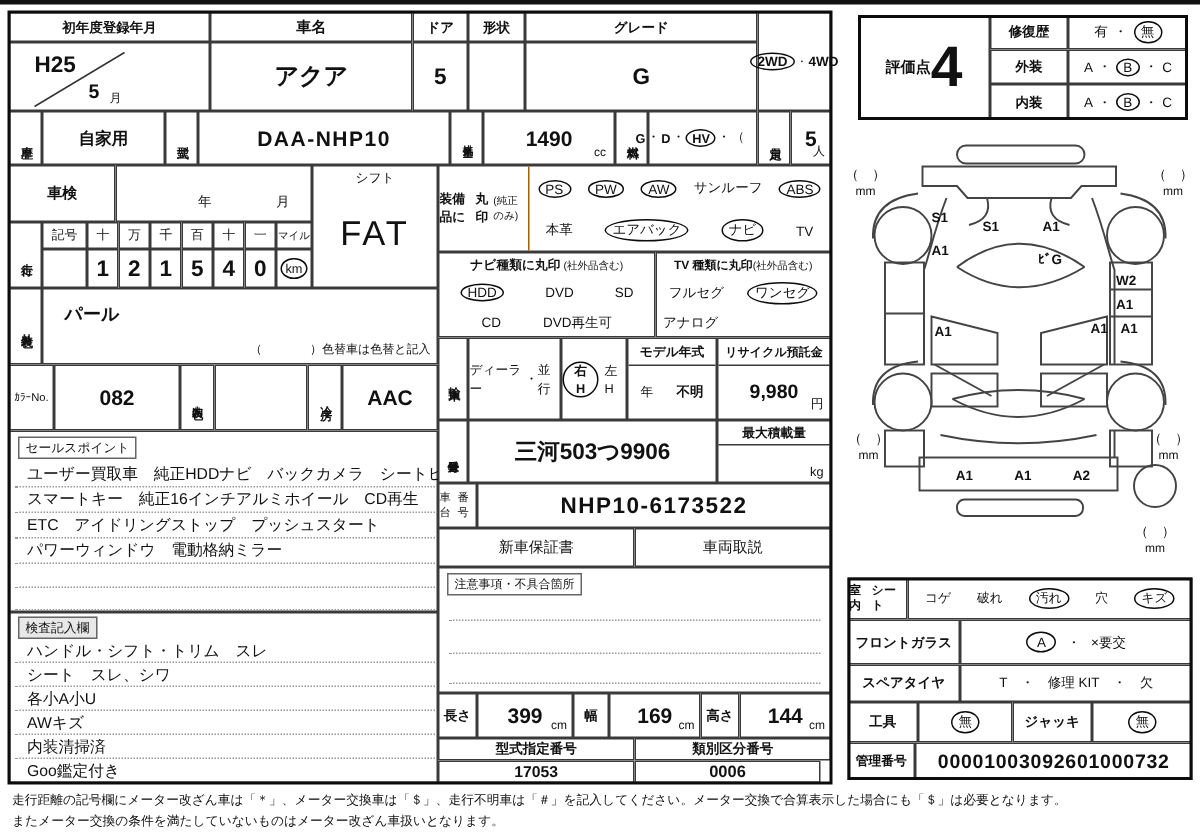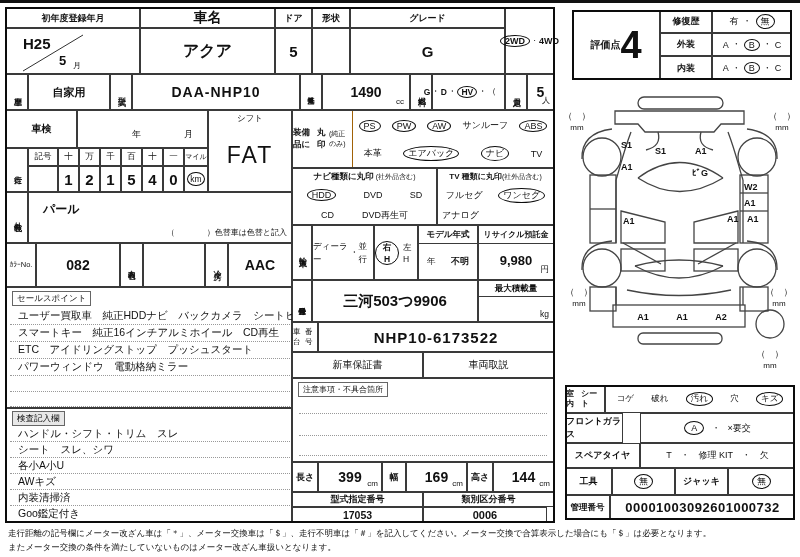"車名" div.a { font-size: 14px -> 10px }
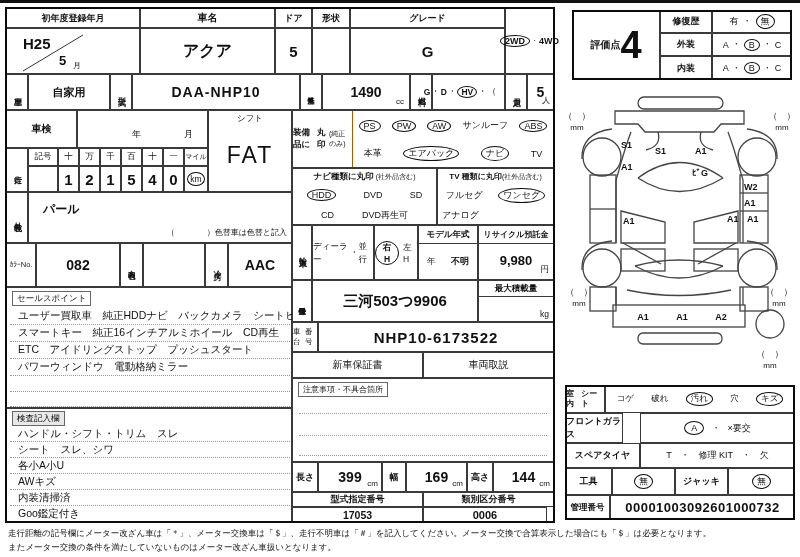"フロントガラス" div.a { width: 58px -> 75px }
